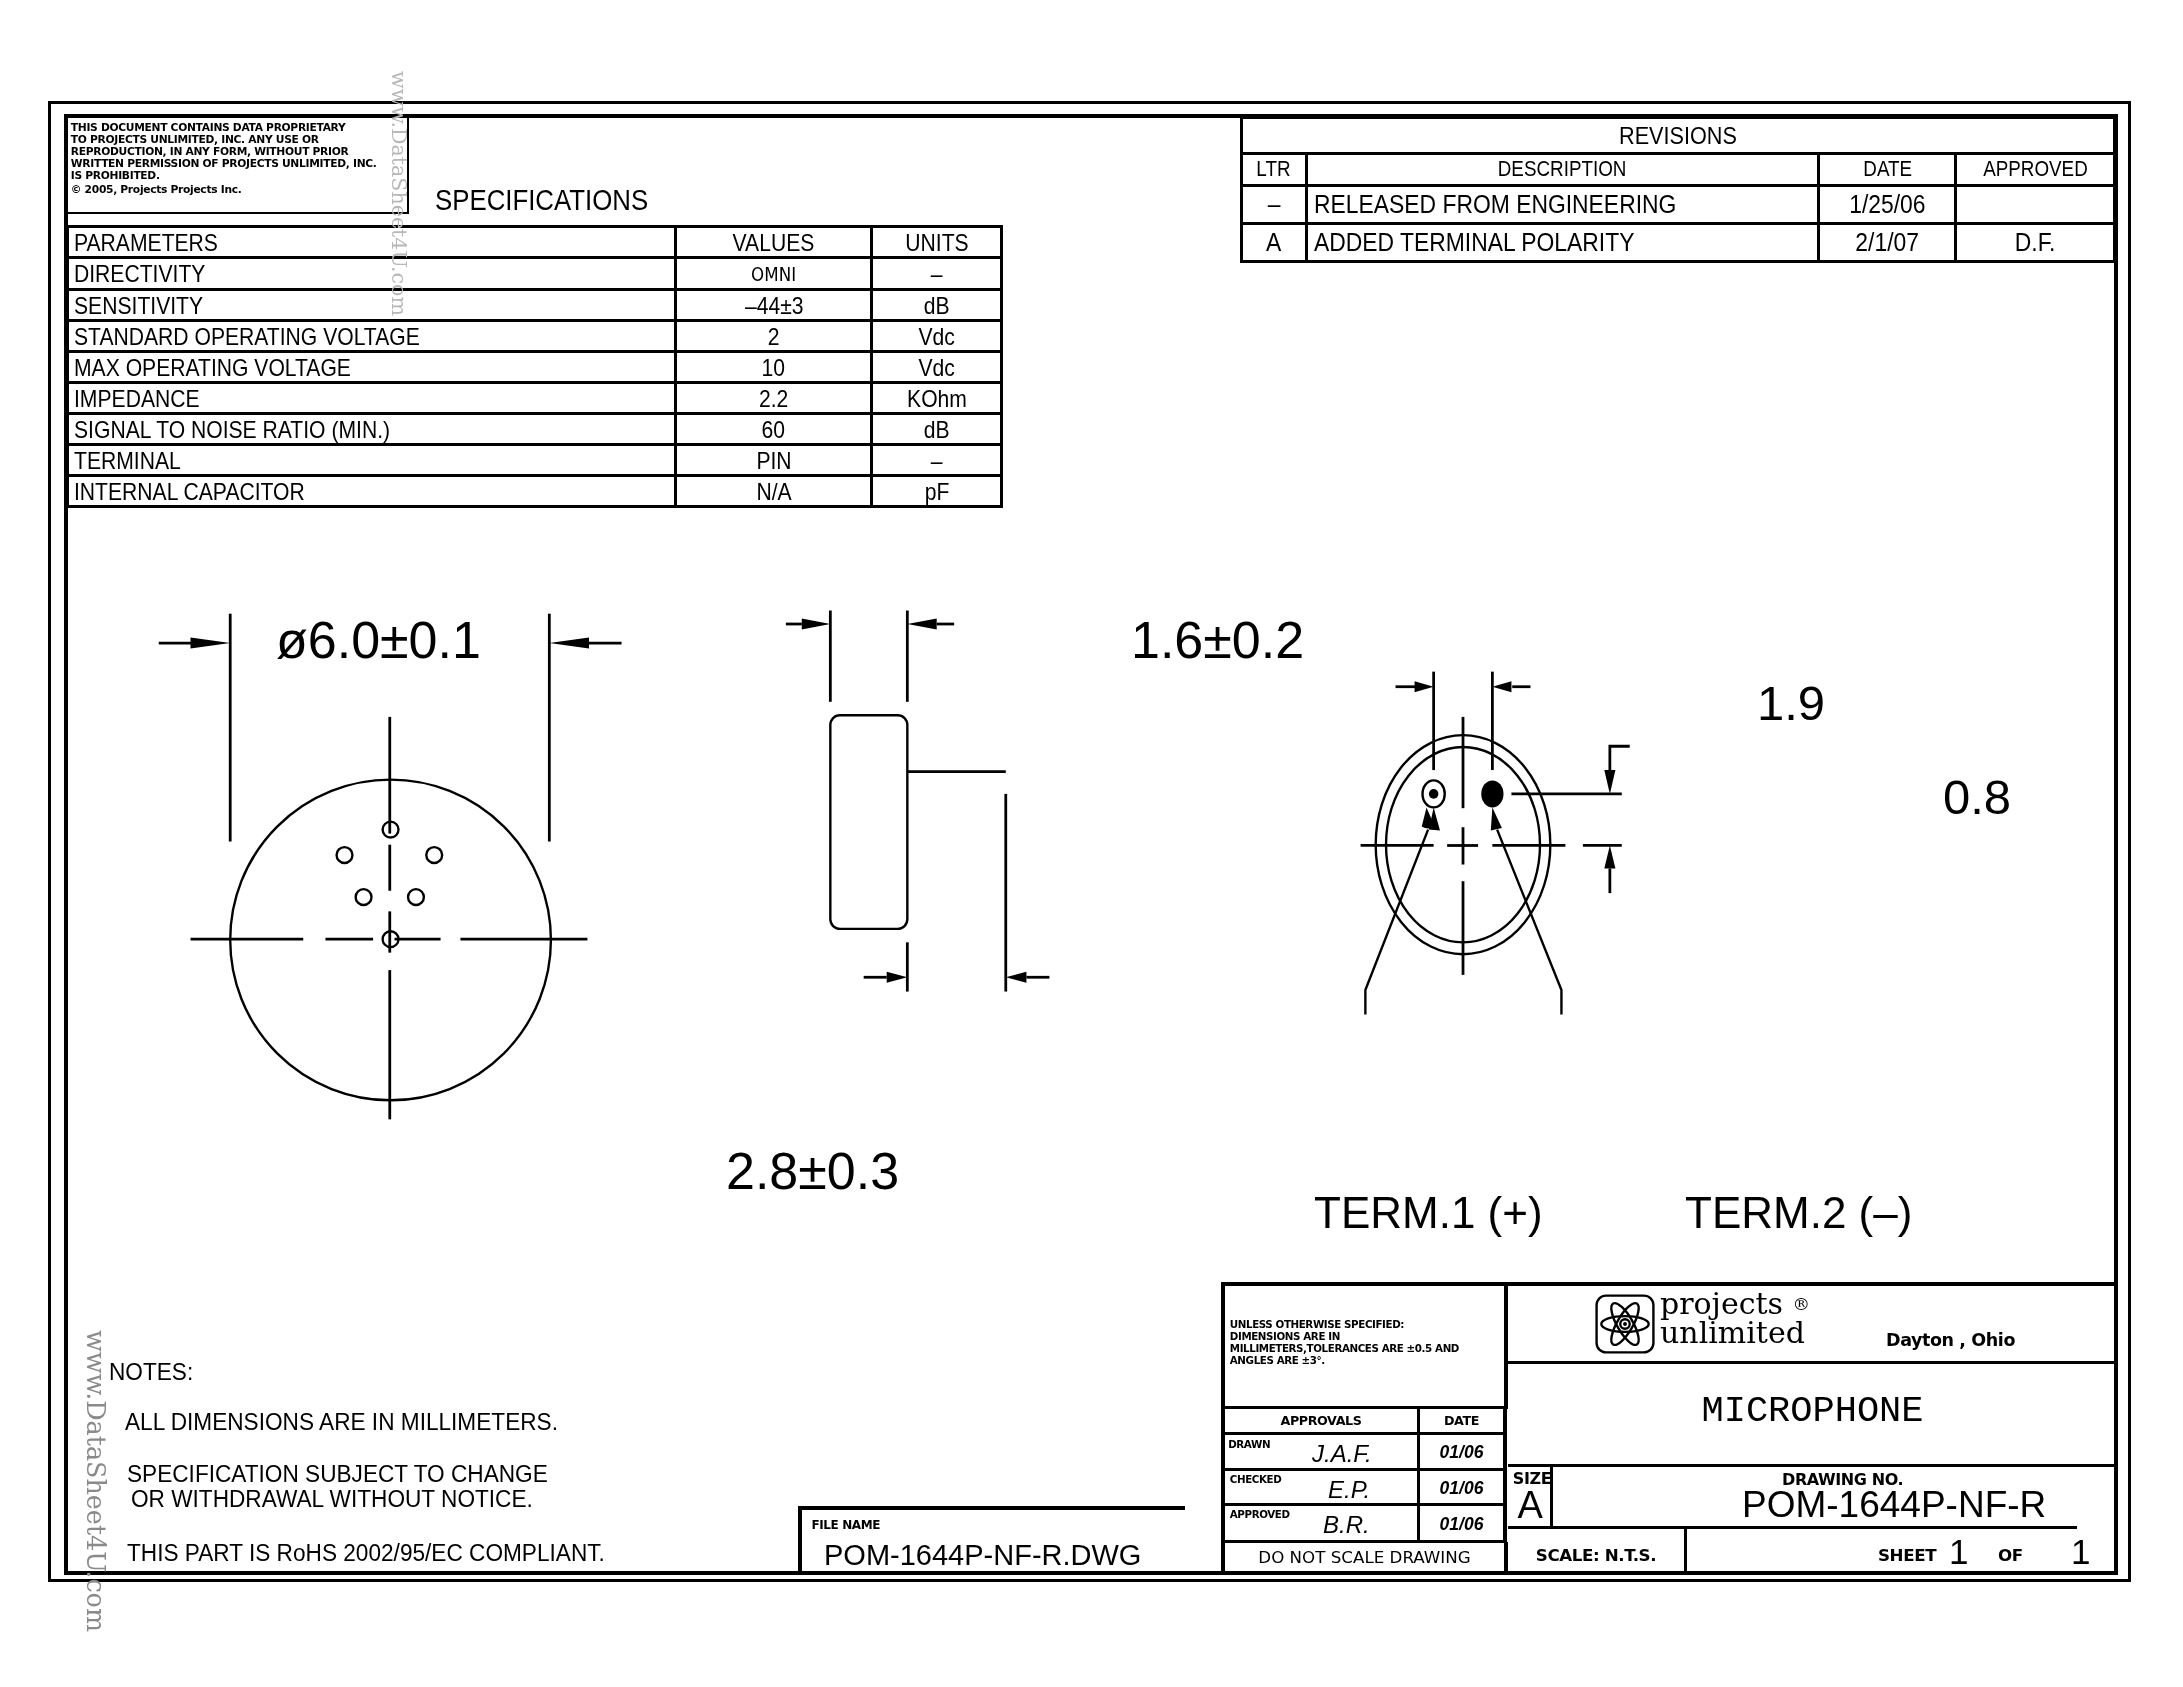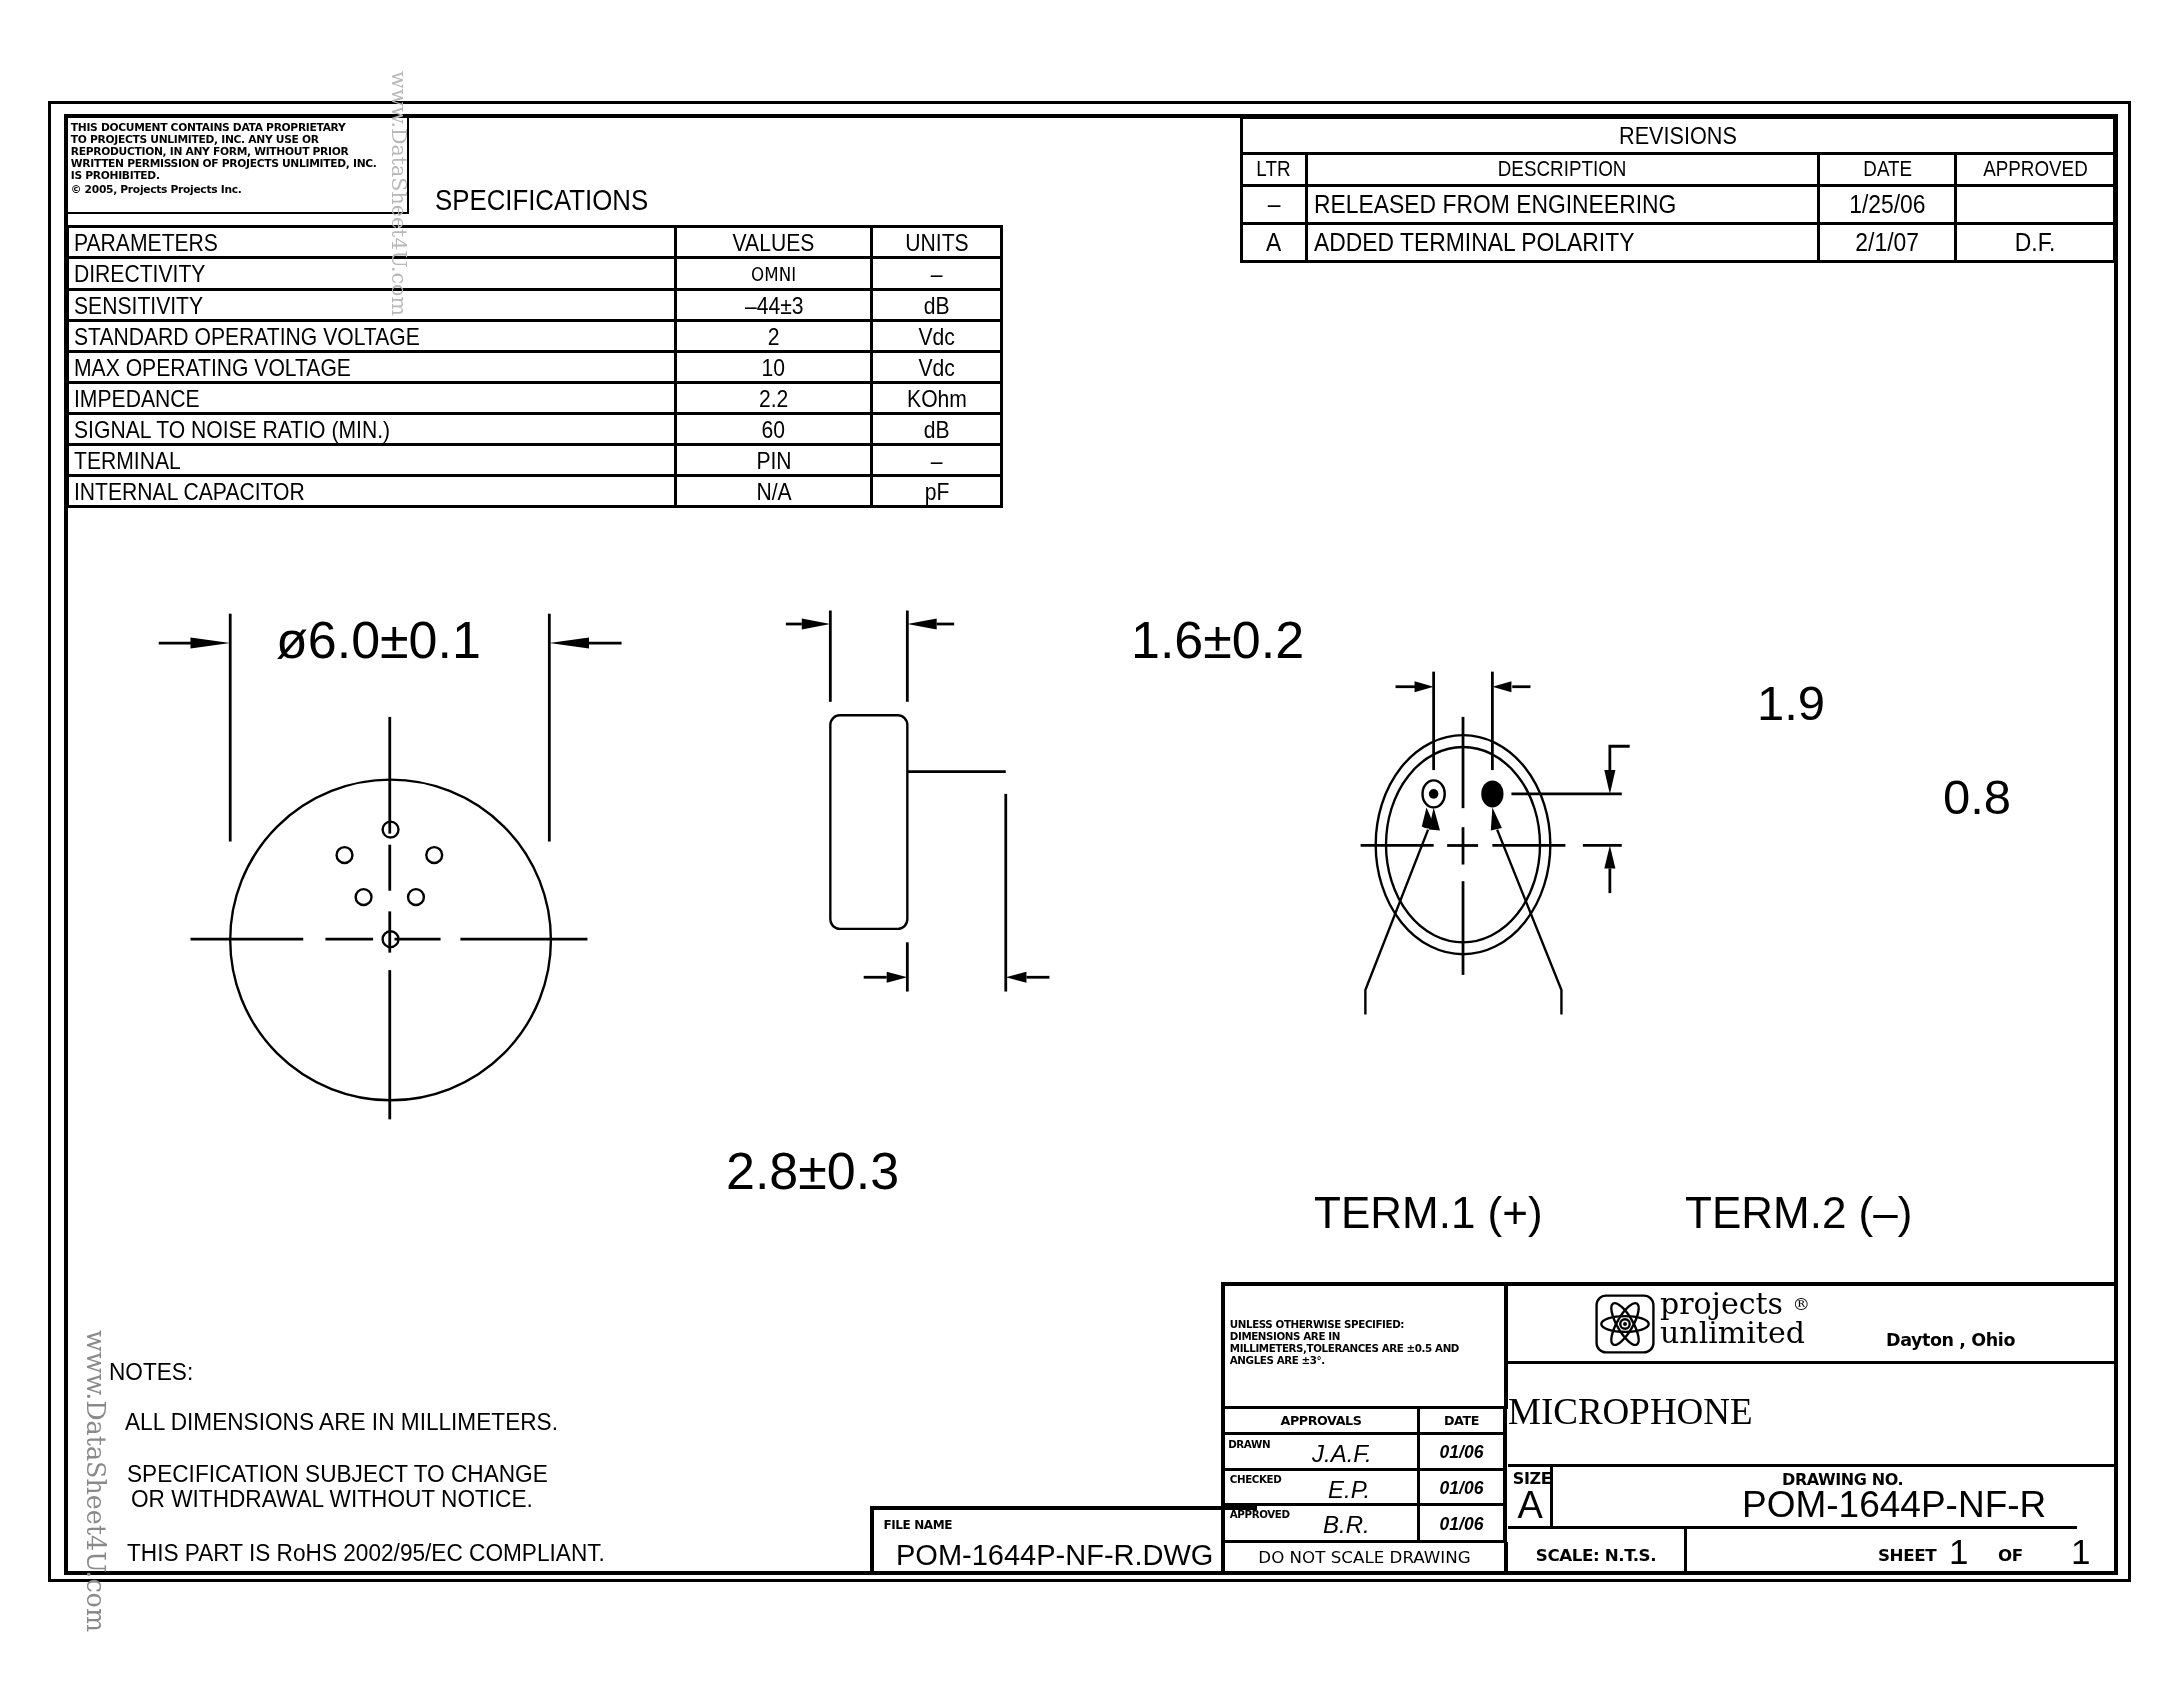"MICROPHONE" div.tb-cell { font-family: Liberation Serif, serif -> Liberation Mono, monospace; text-align: none -> center }
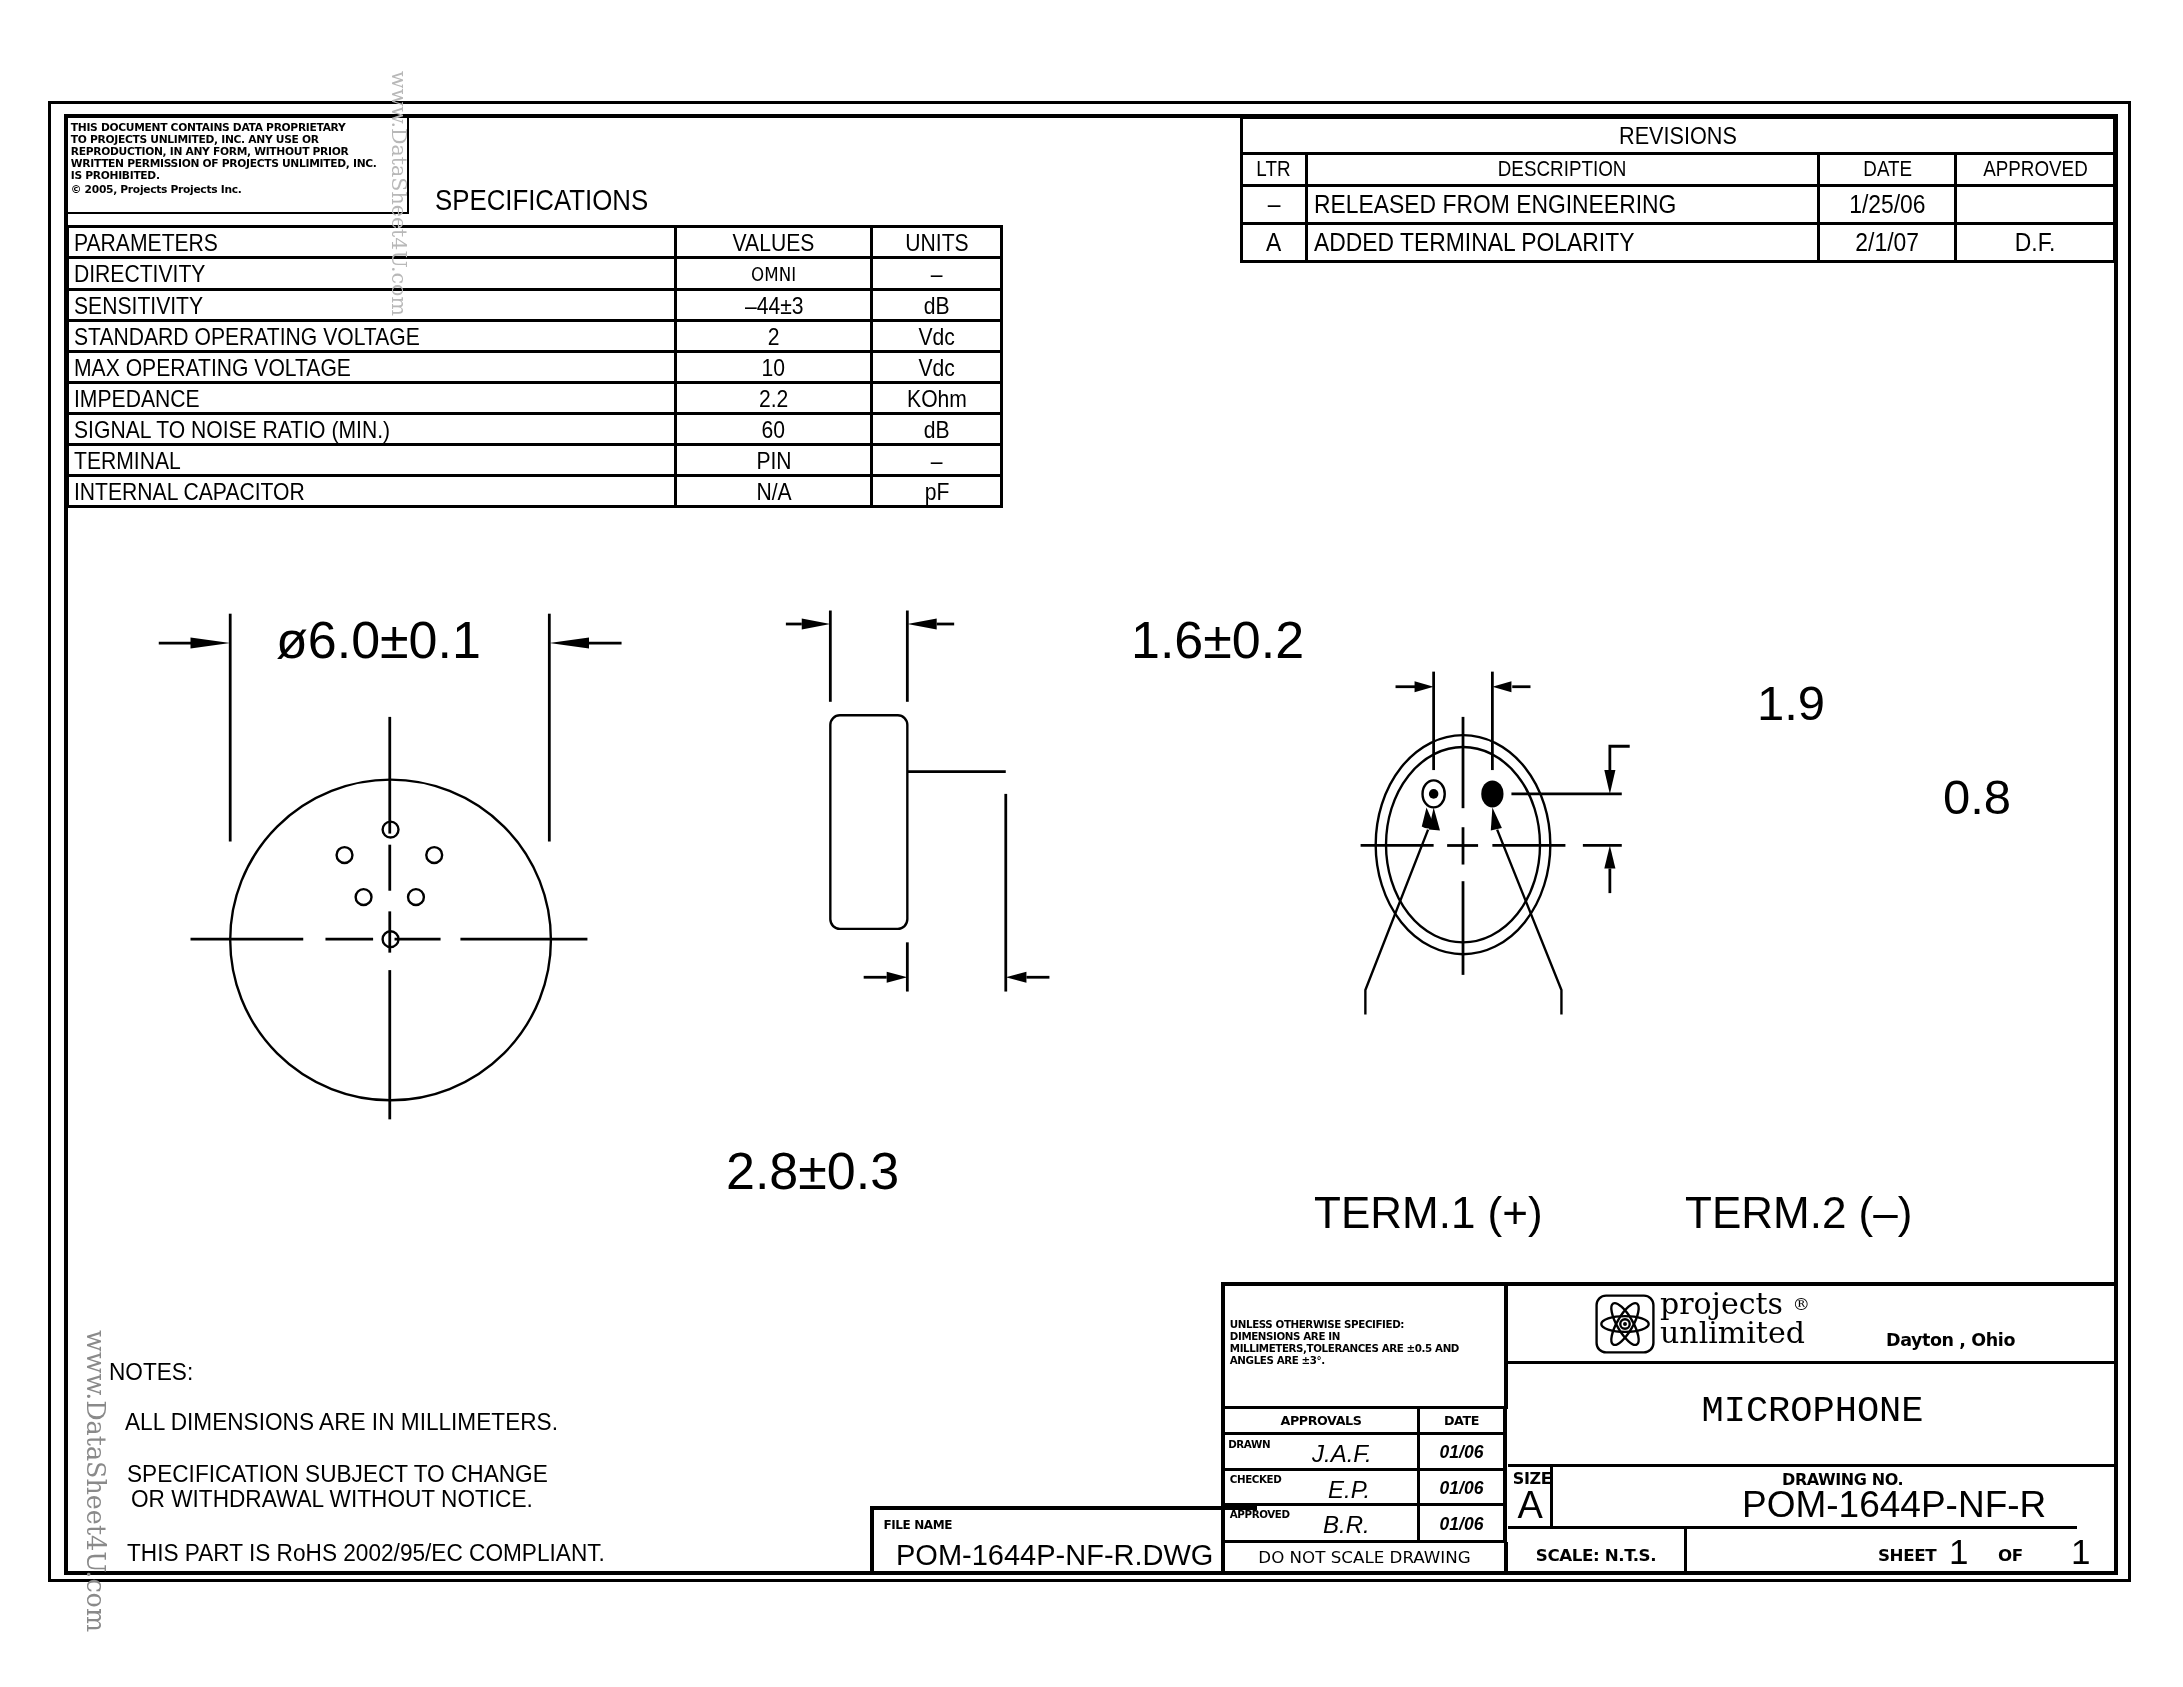"FILE NAME" .filename-box { left: 870px -> 798px }
